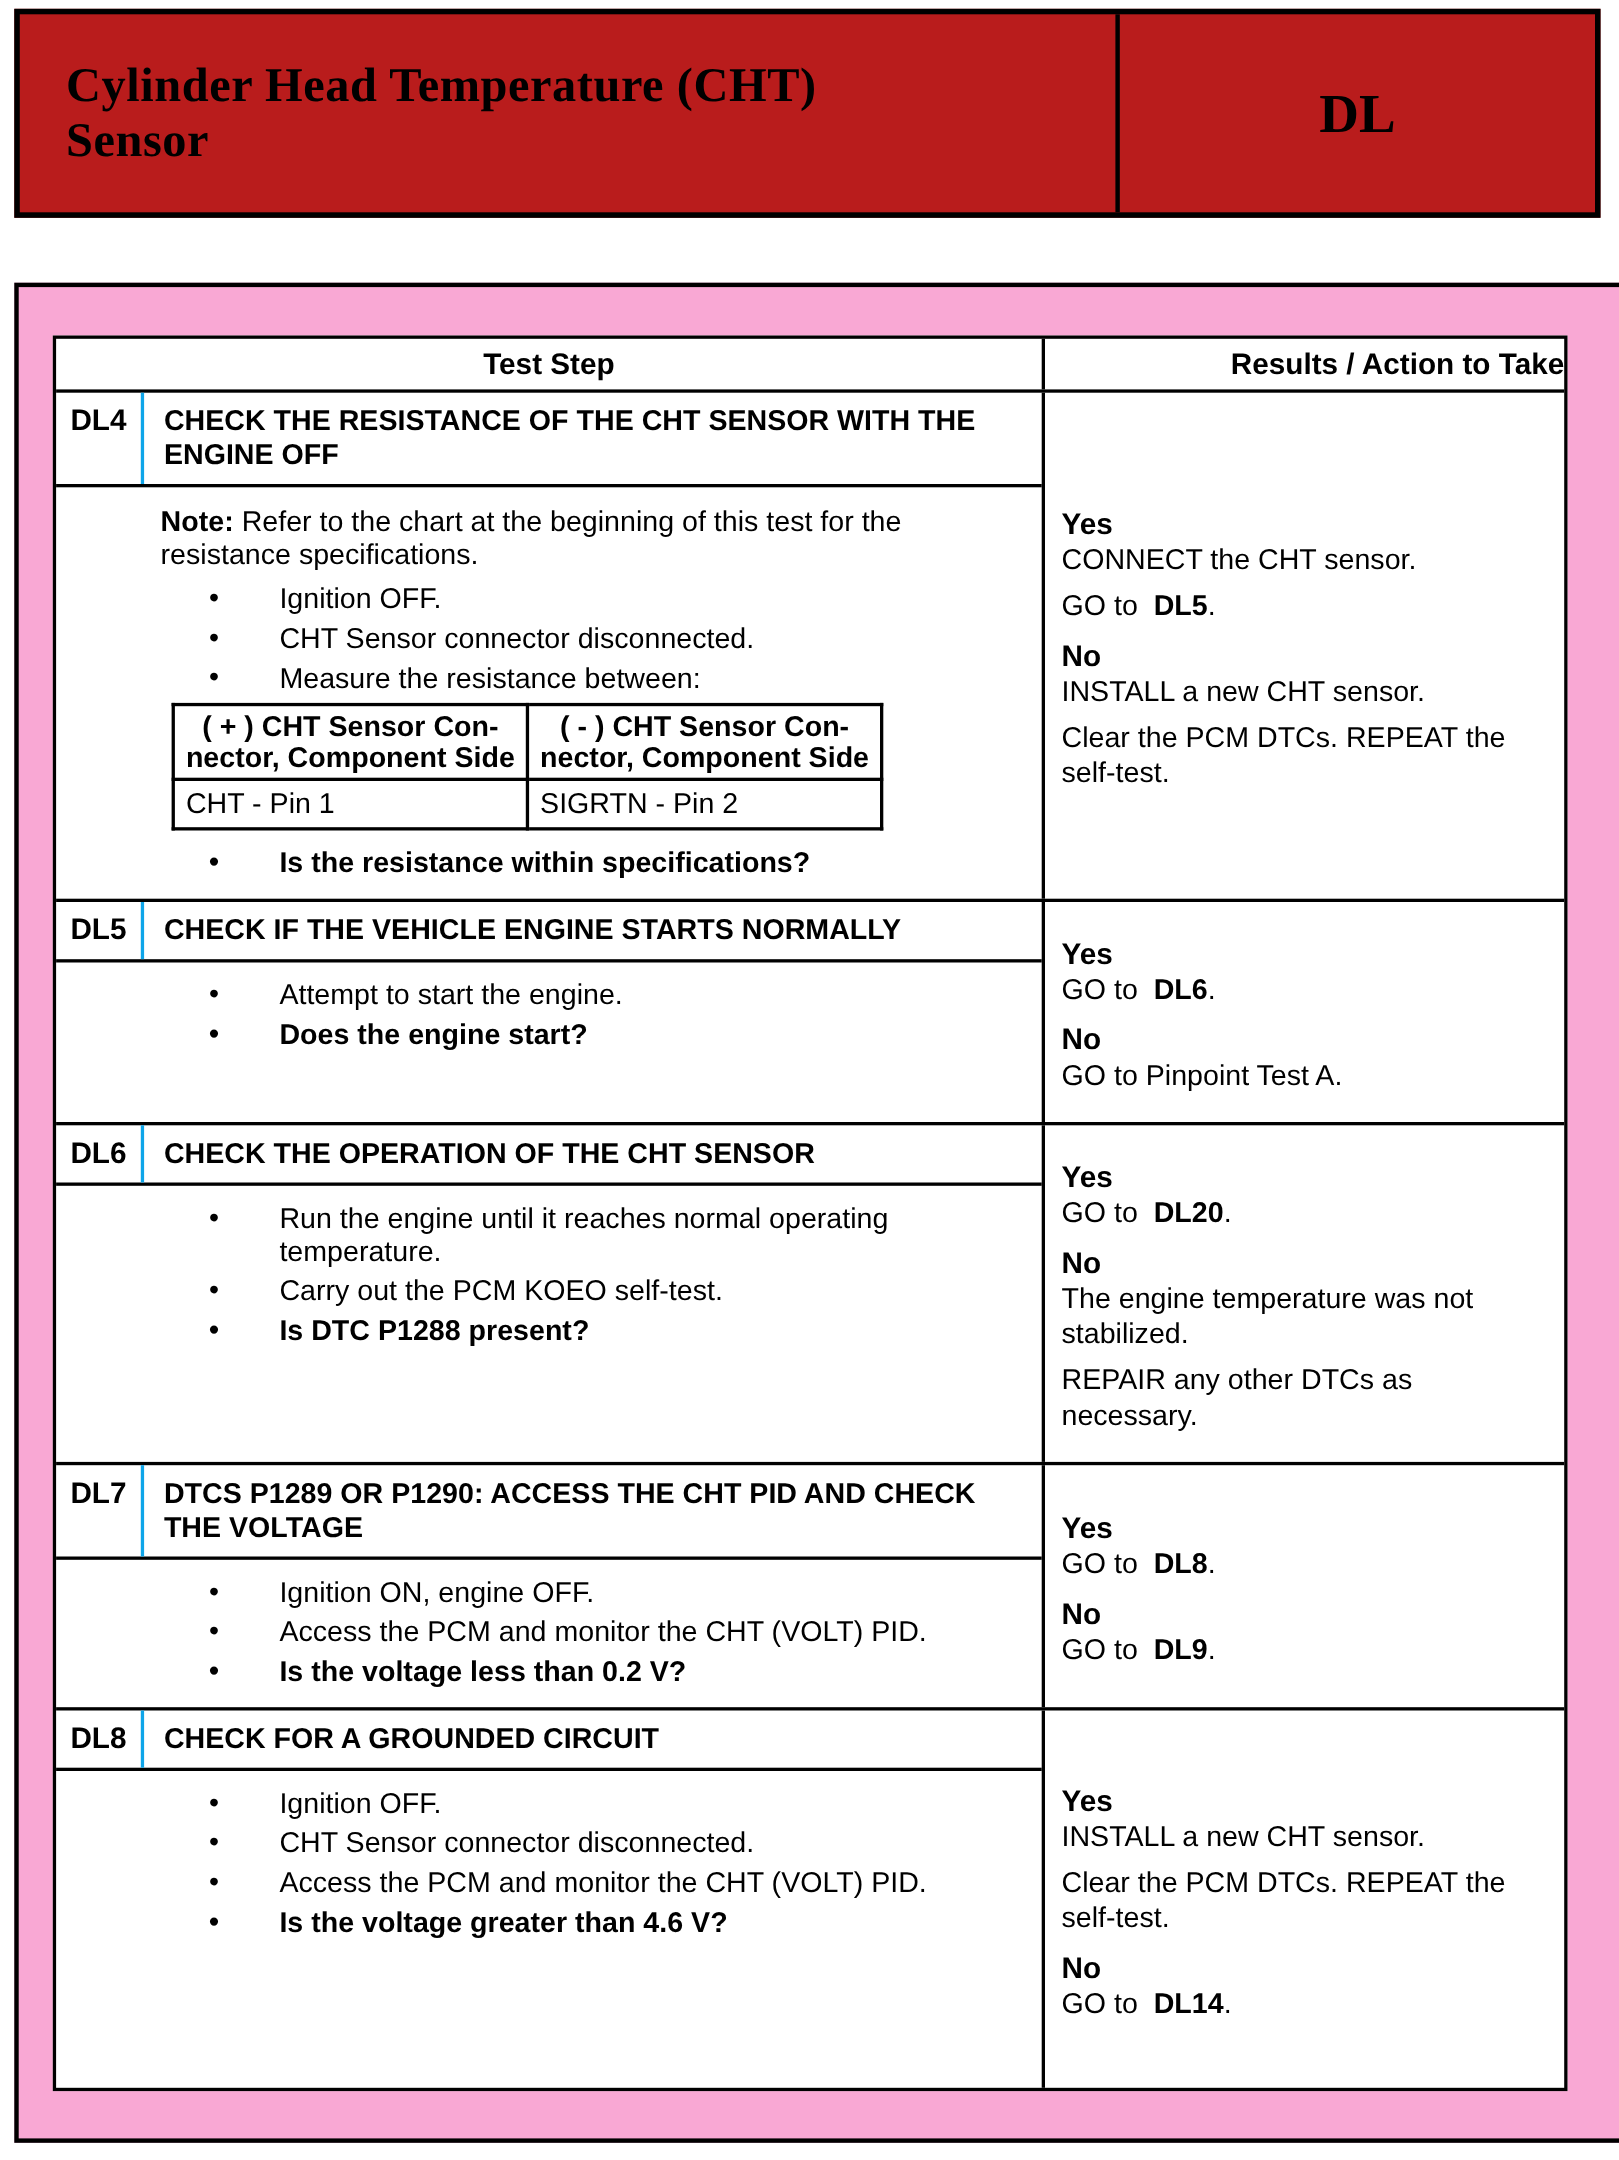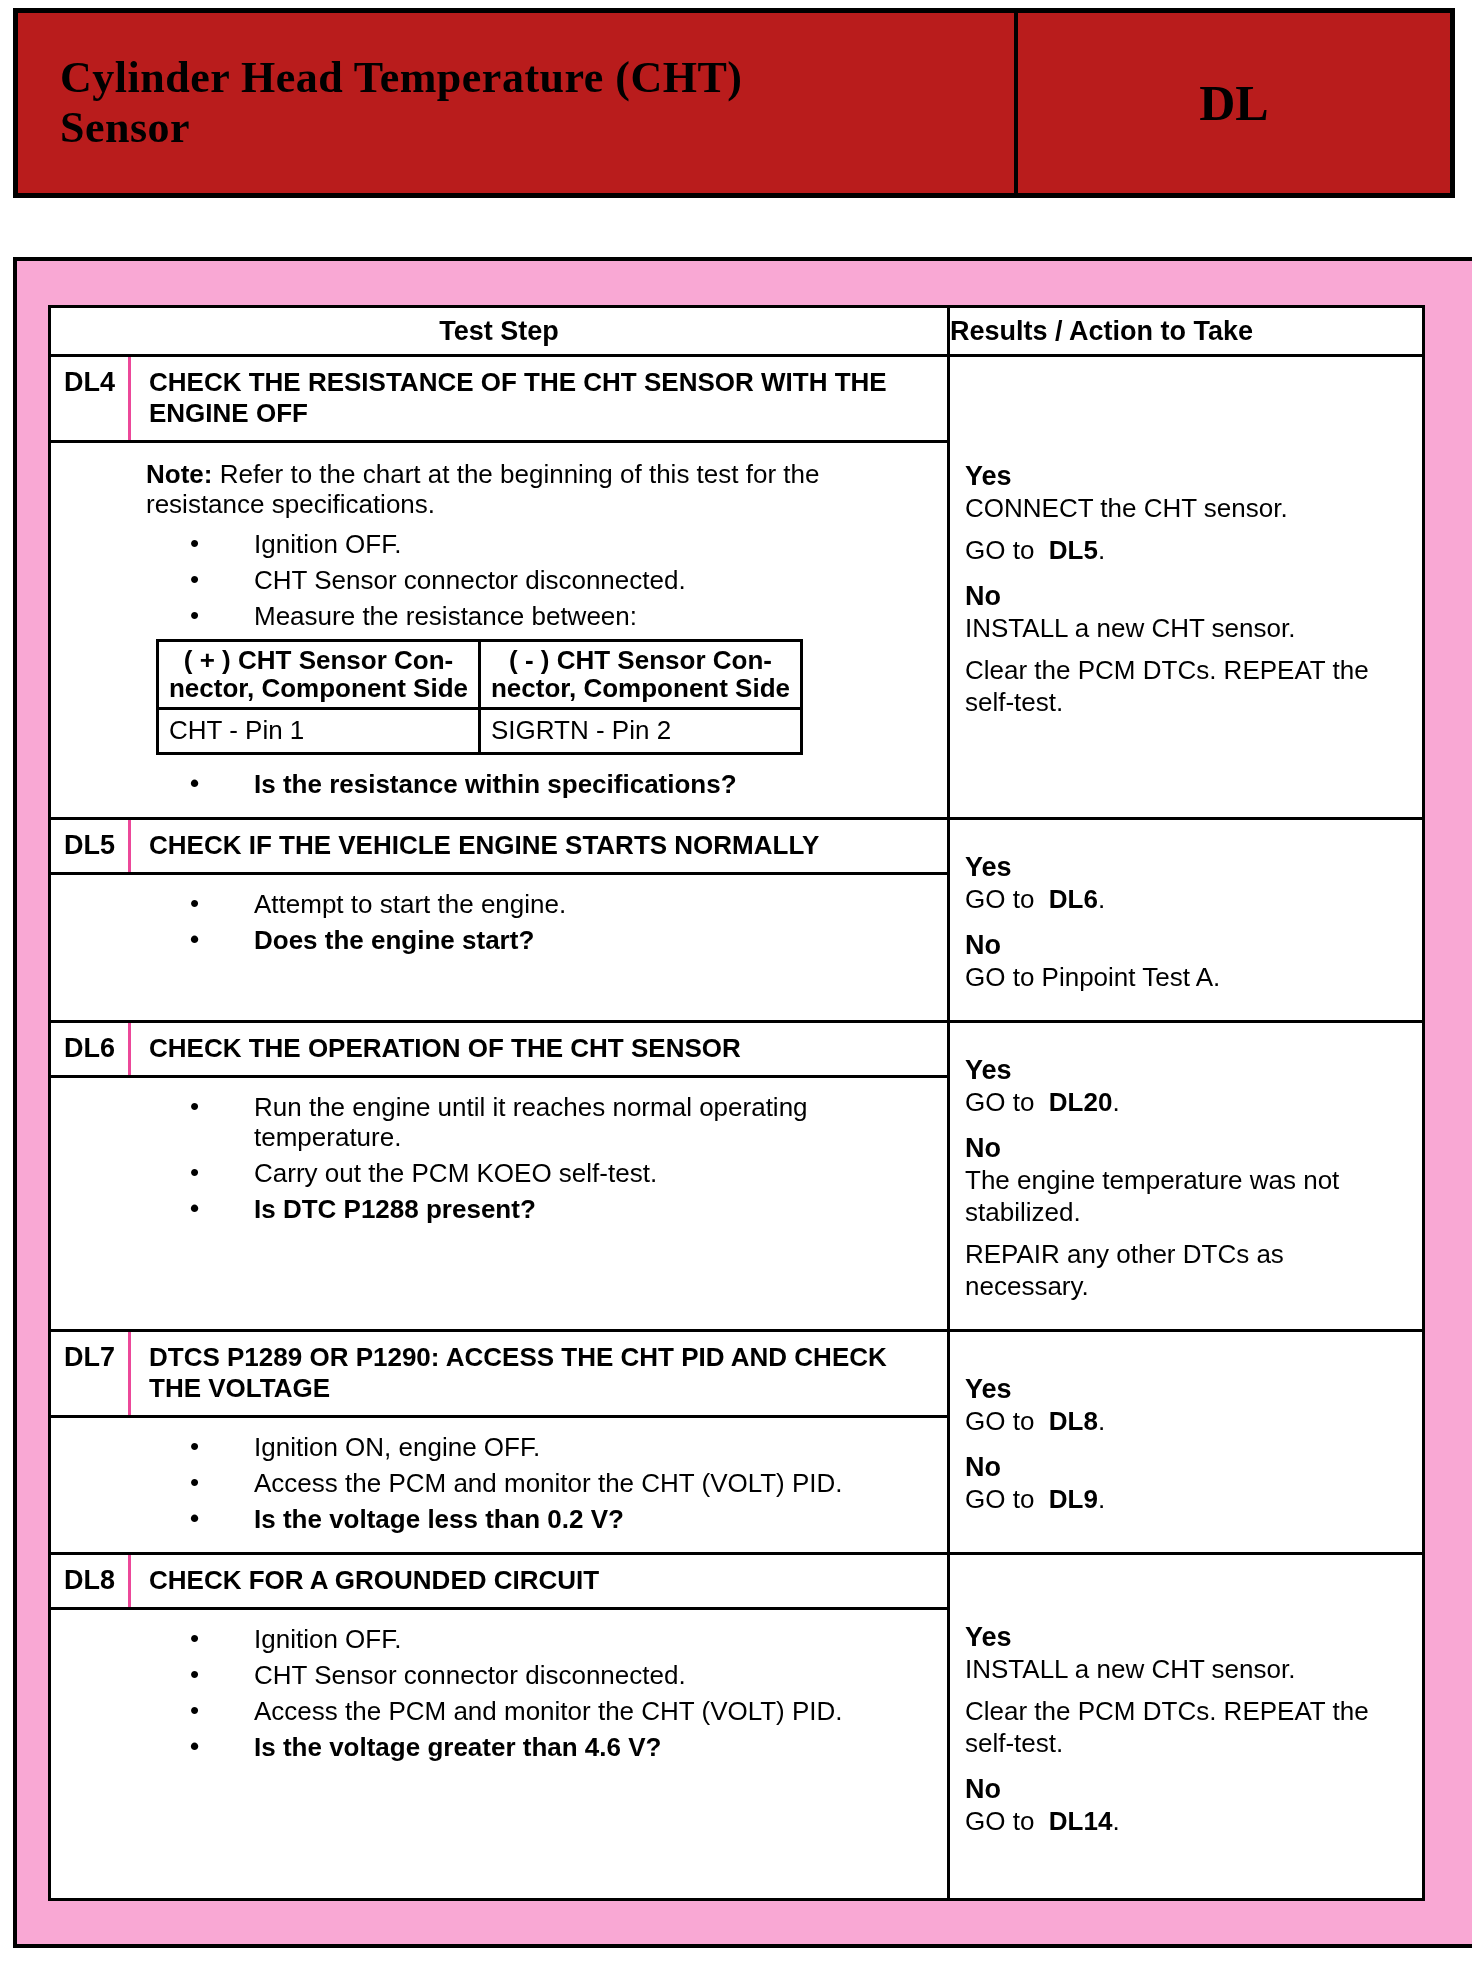"Results / Action to Take" .th-right { text-align: left -> right }
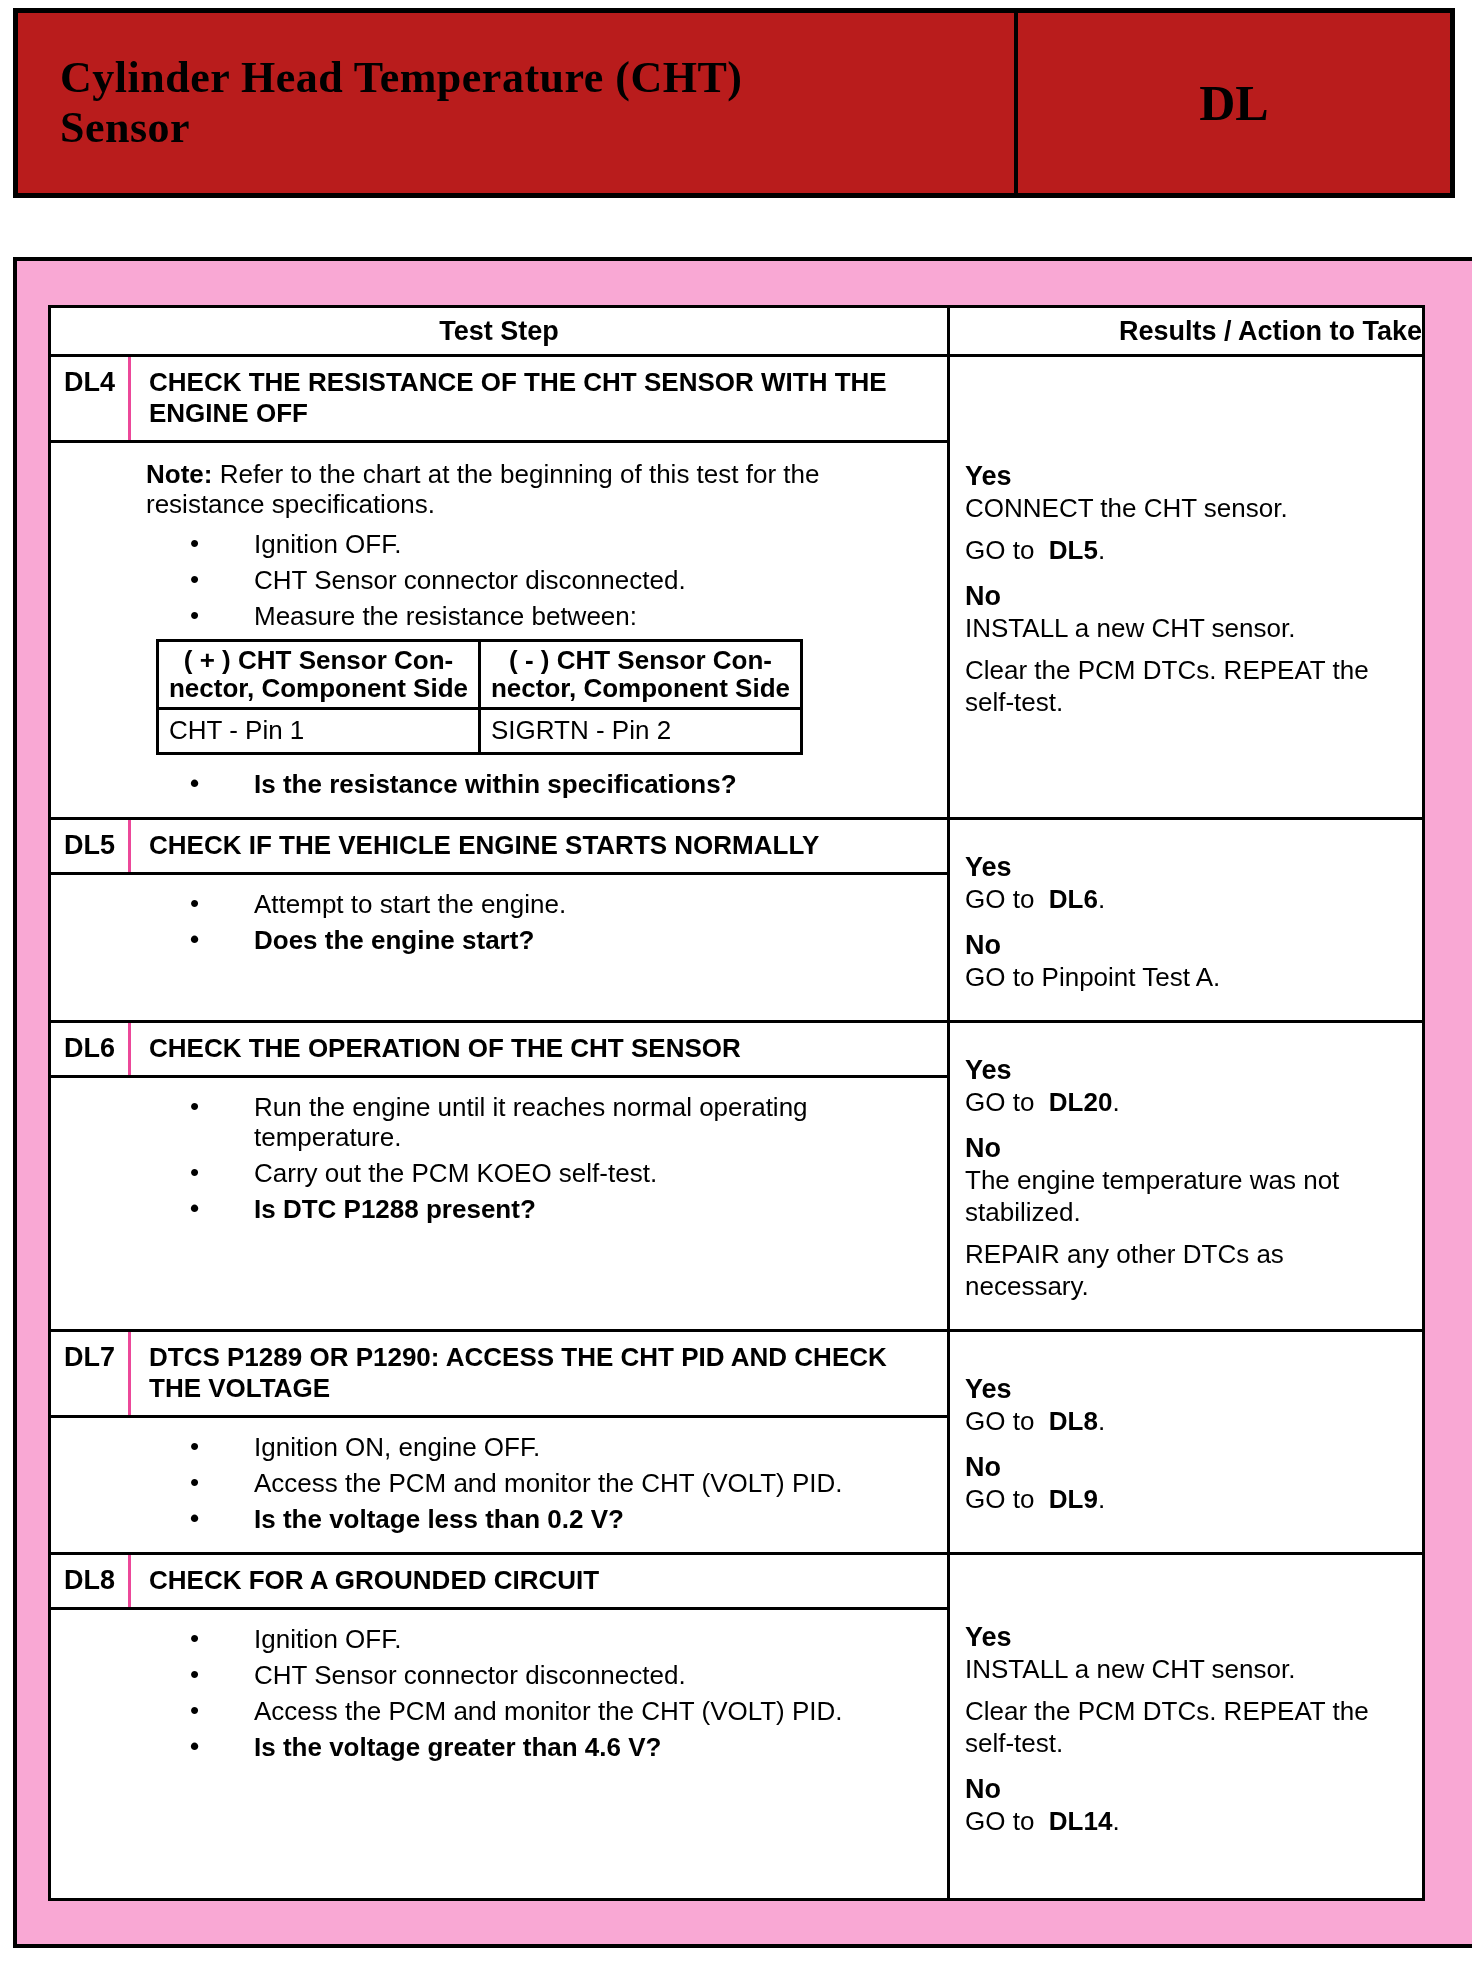"DL4" .step-id { border-right: 3px solid #ec4899 -> 3px solid #0ea5e9 }
